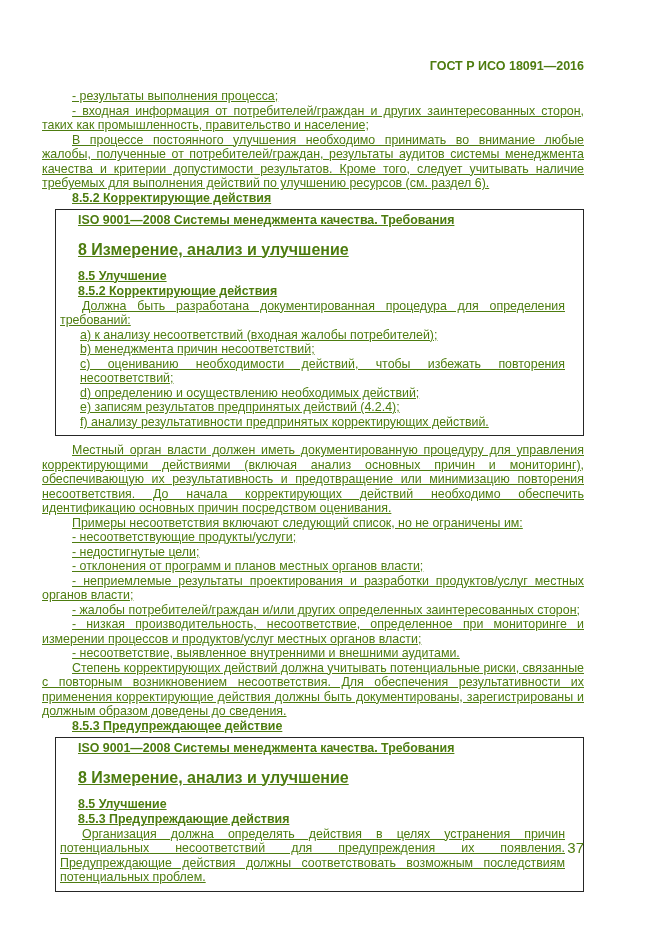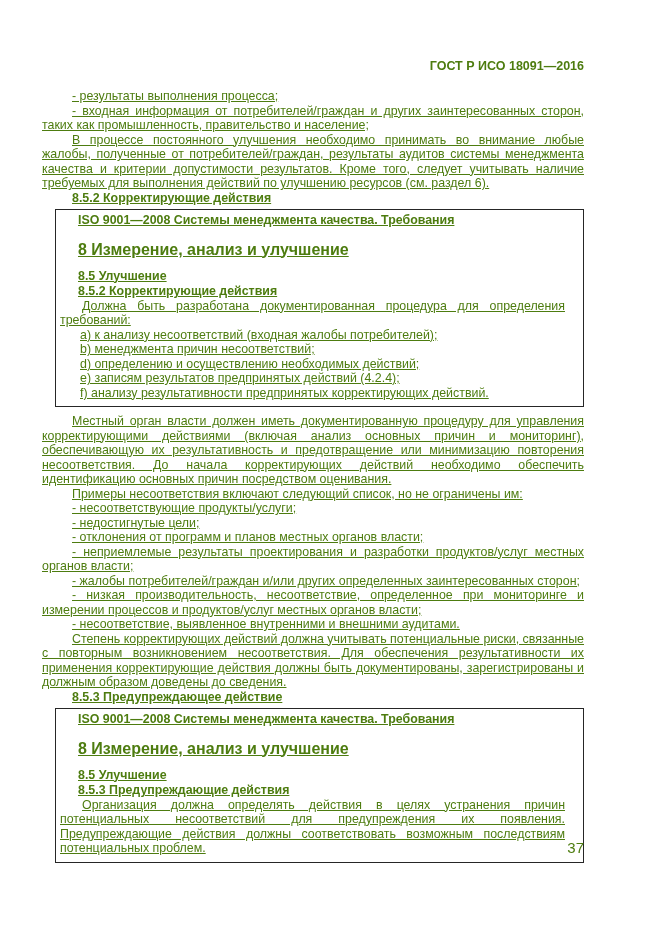"c) оцениванию необходимости действий," p.list-item { html: none -> <p>c) оцениванию необходимости действий, чтобы избежать повторения несоответствий;</p> }
